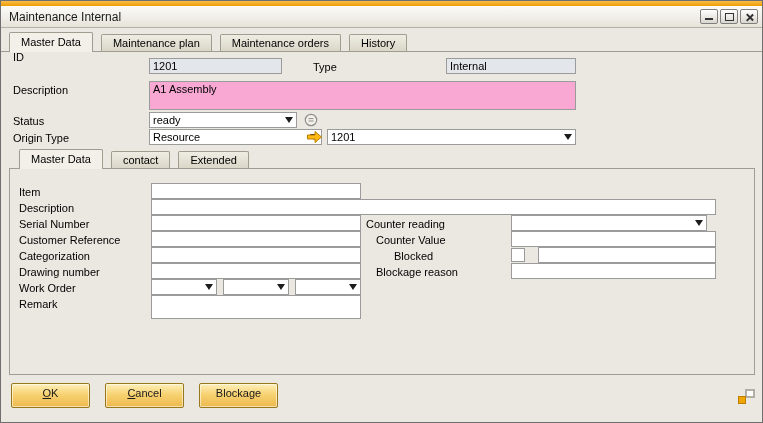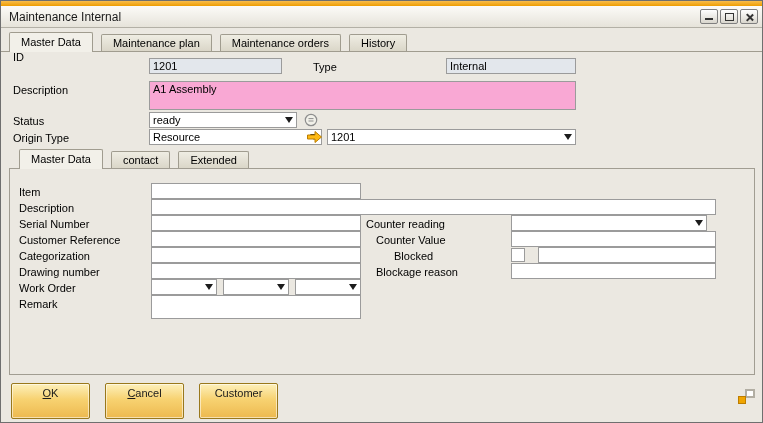"OK" .gbtn { height: 36px -> 25px }
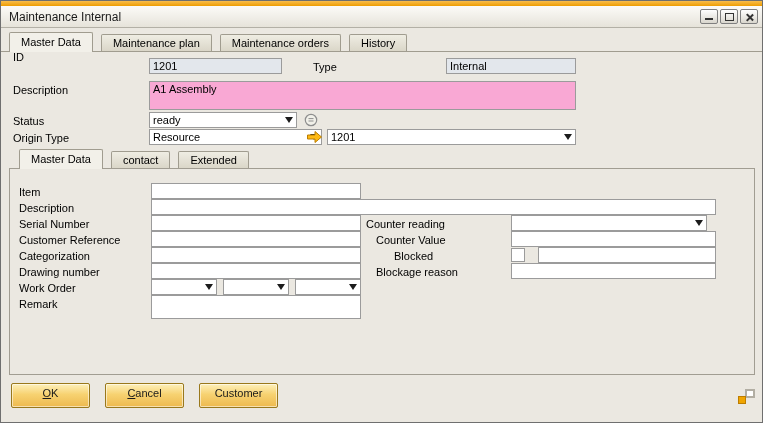"Customer" div.gbtn { text: Customer -> Blockage }
